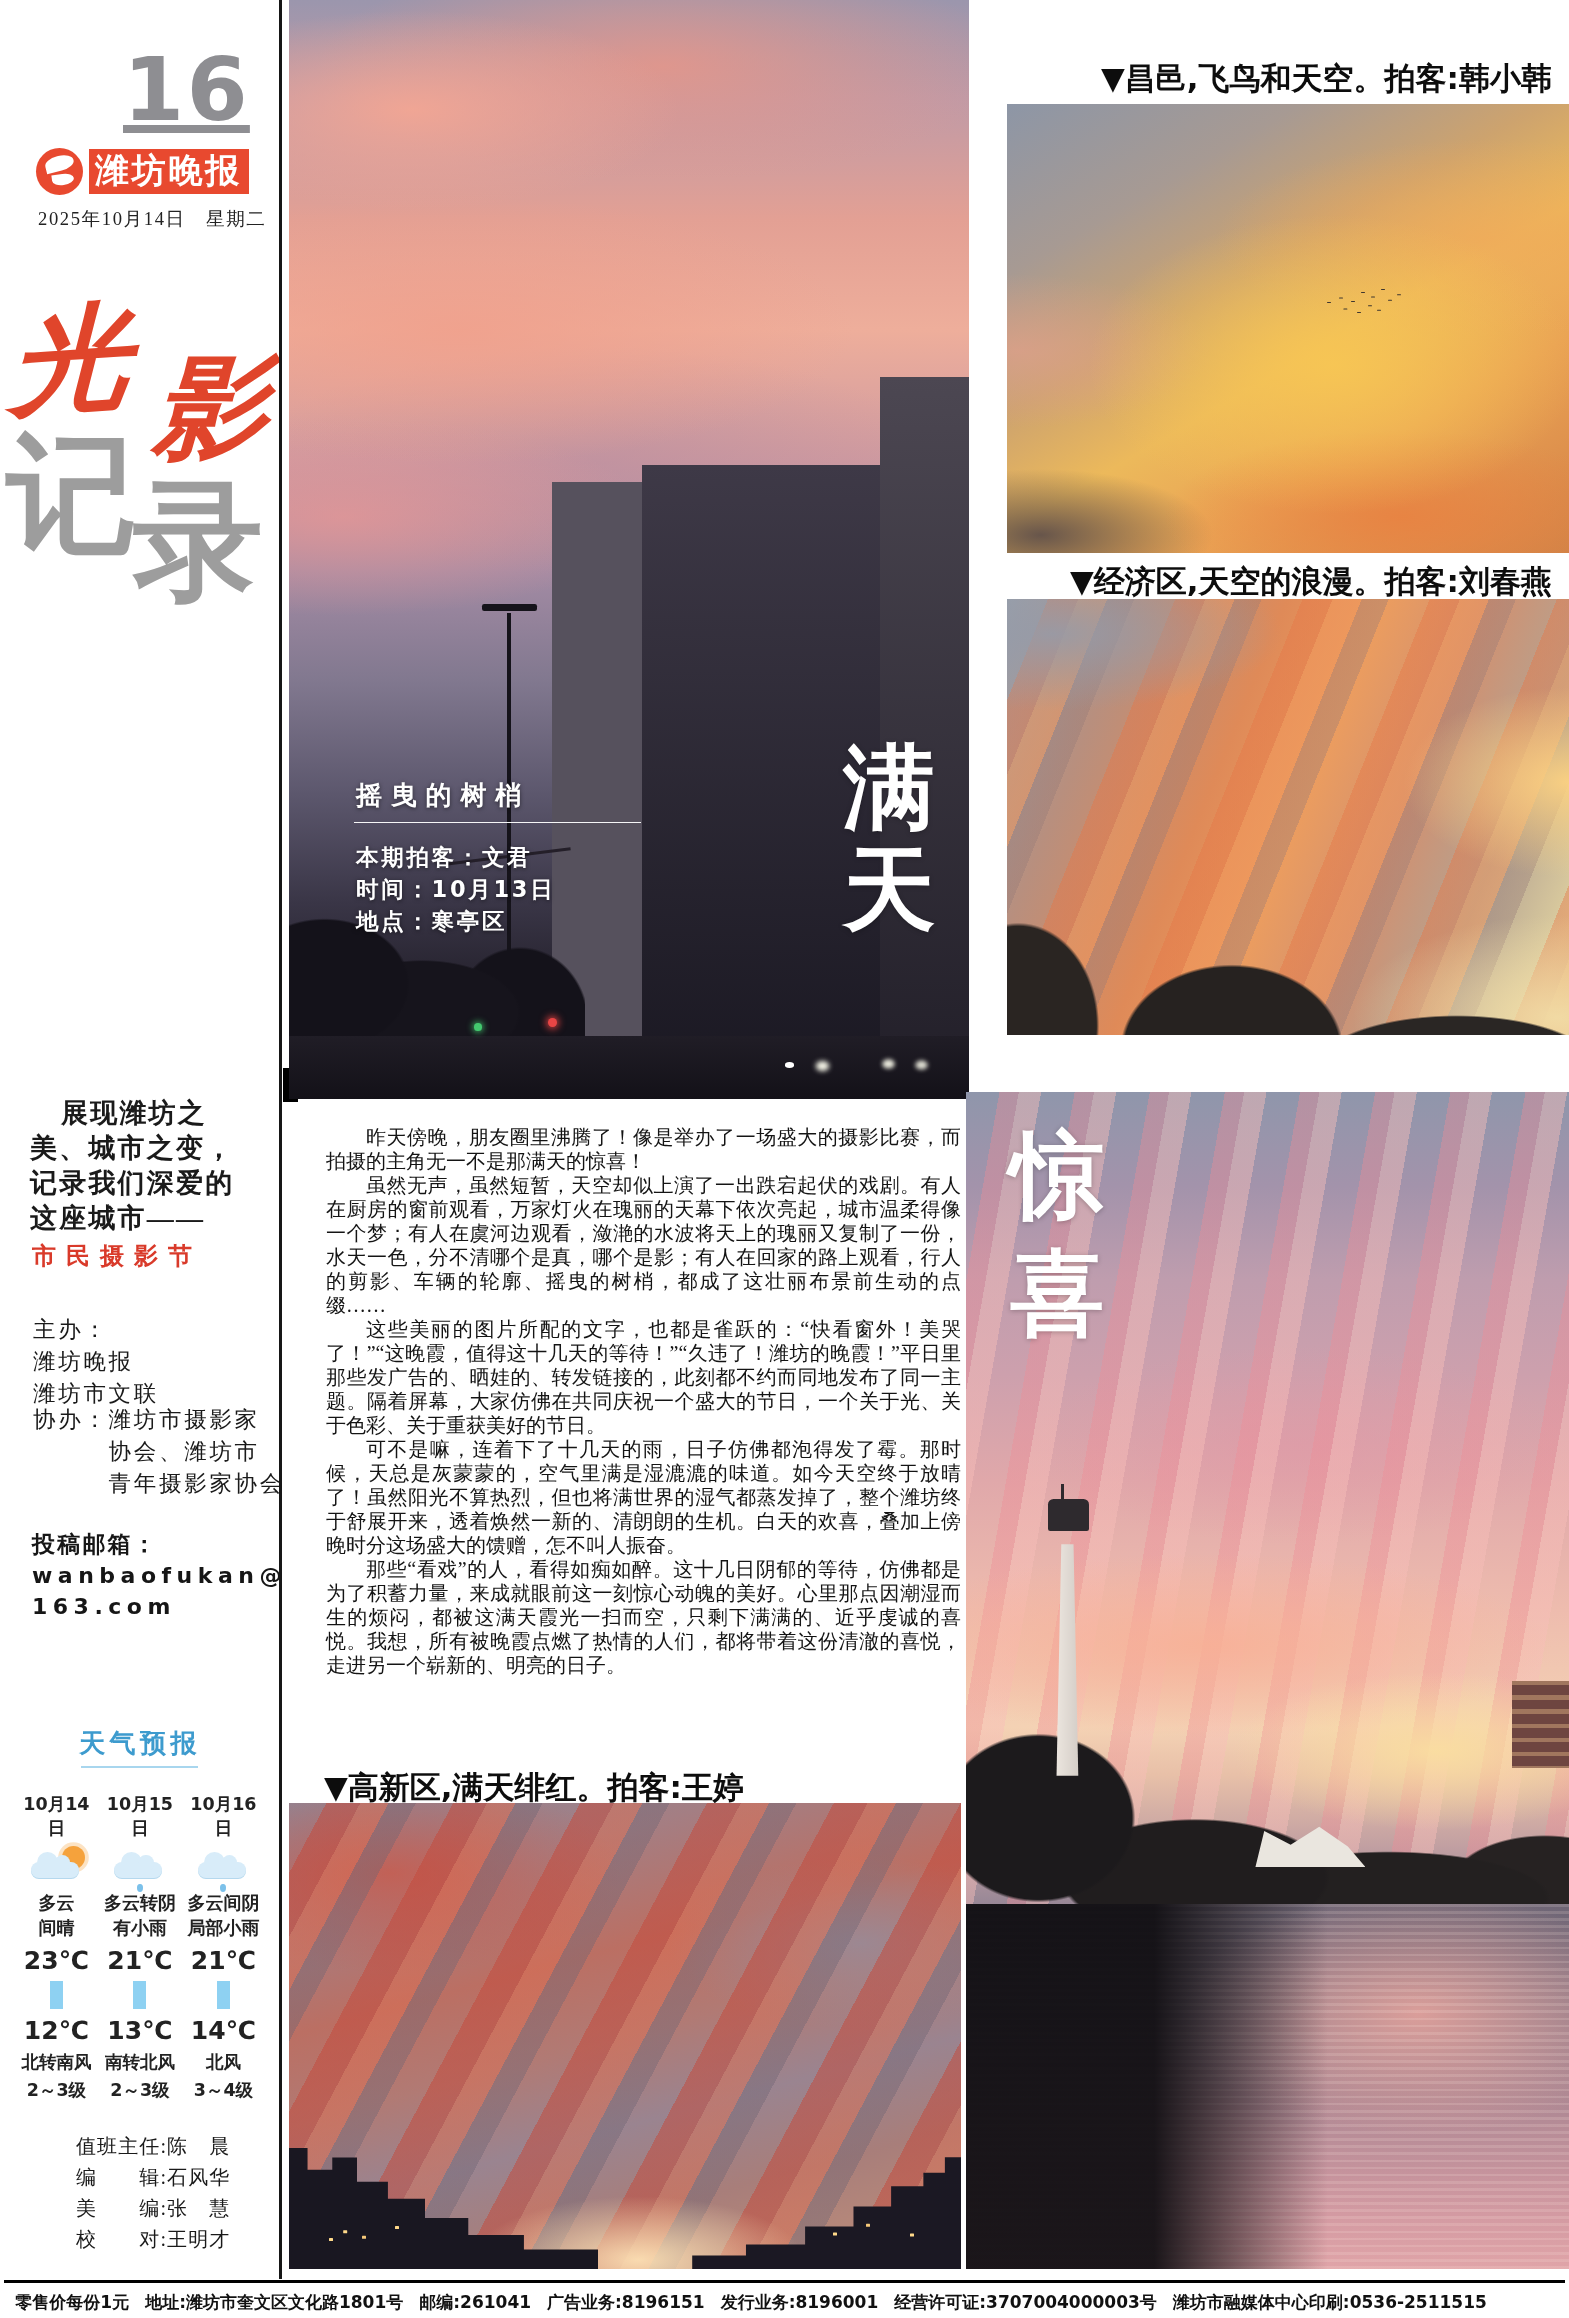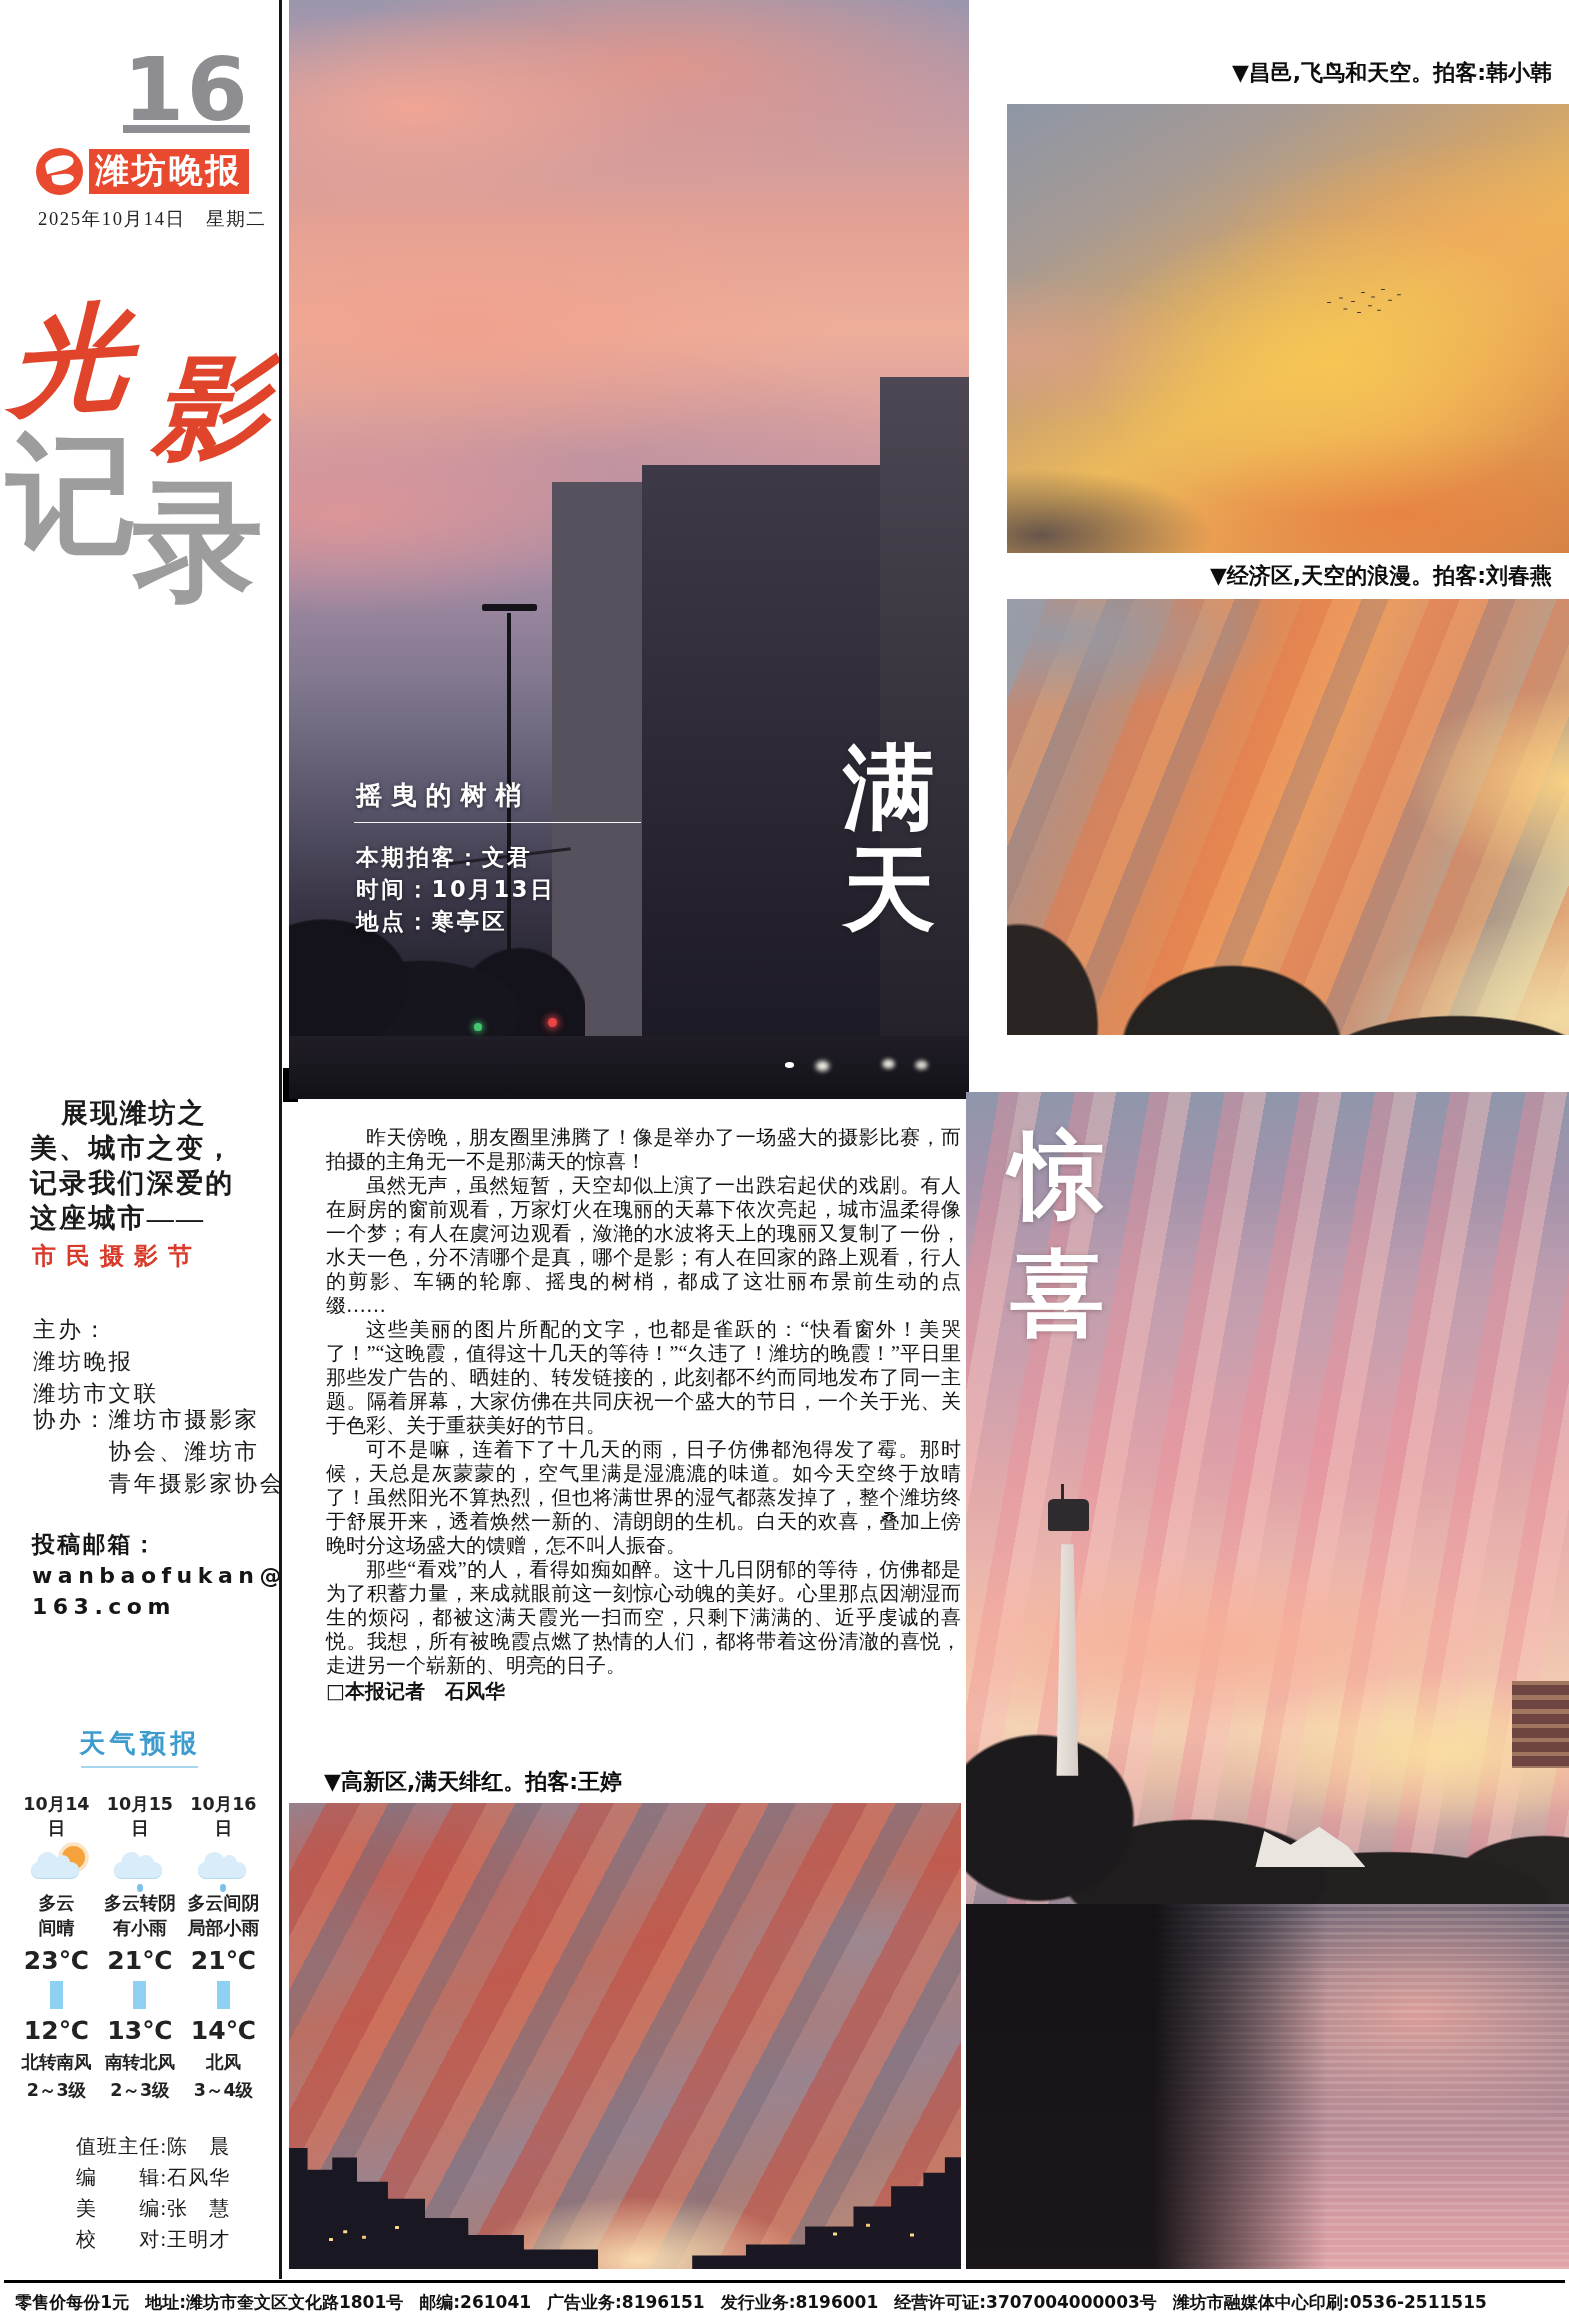"▼昌邑,飞鸟和天空。拍客:韩小韩" .caption { font-size: 22px -> 31px }
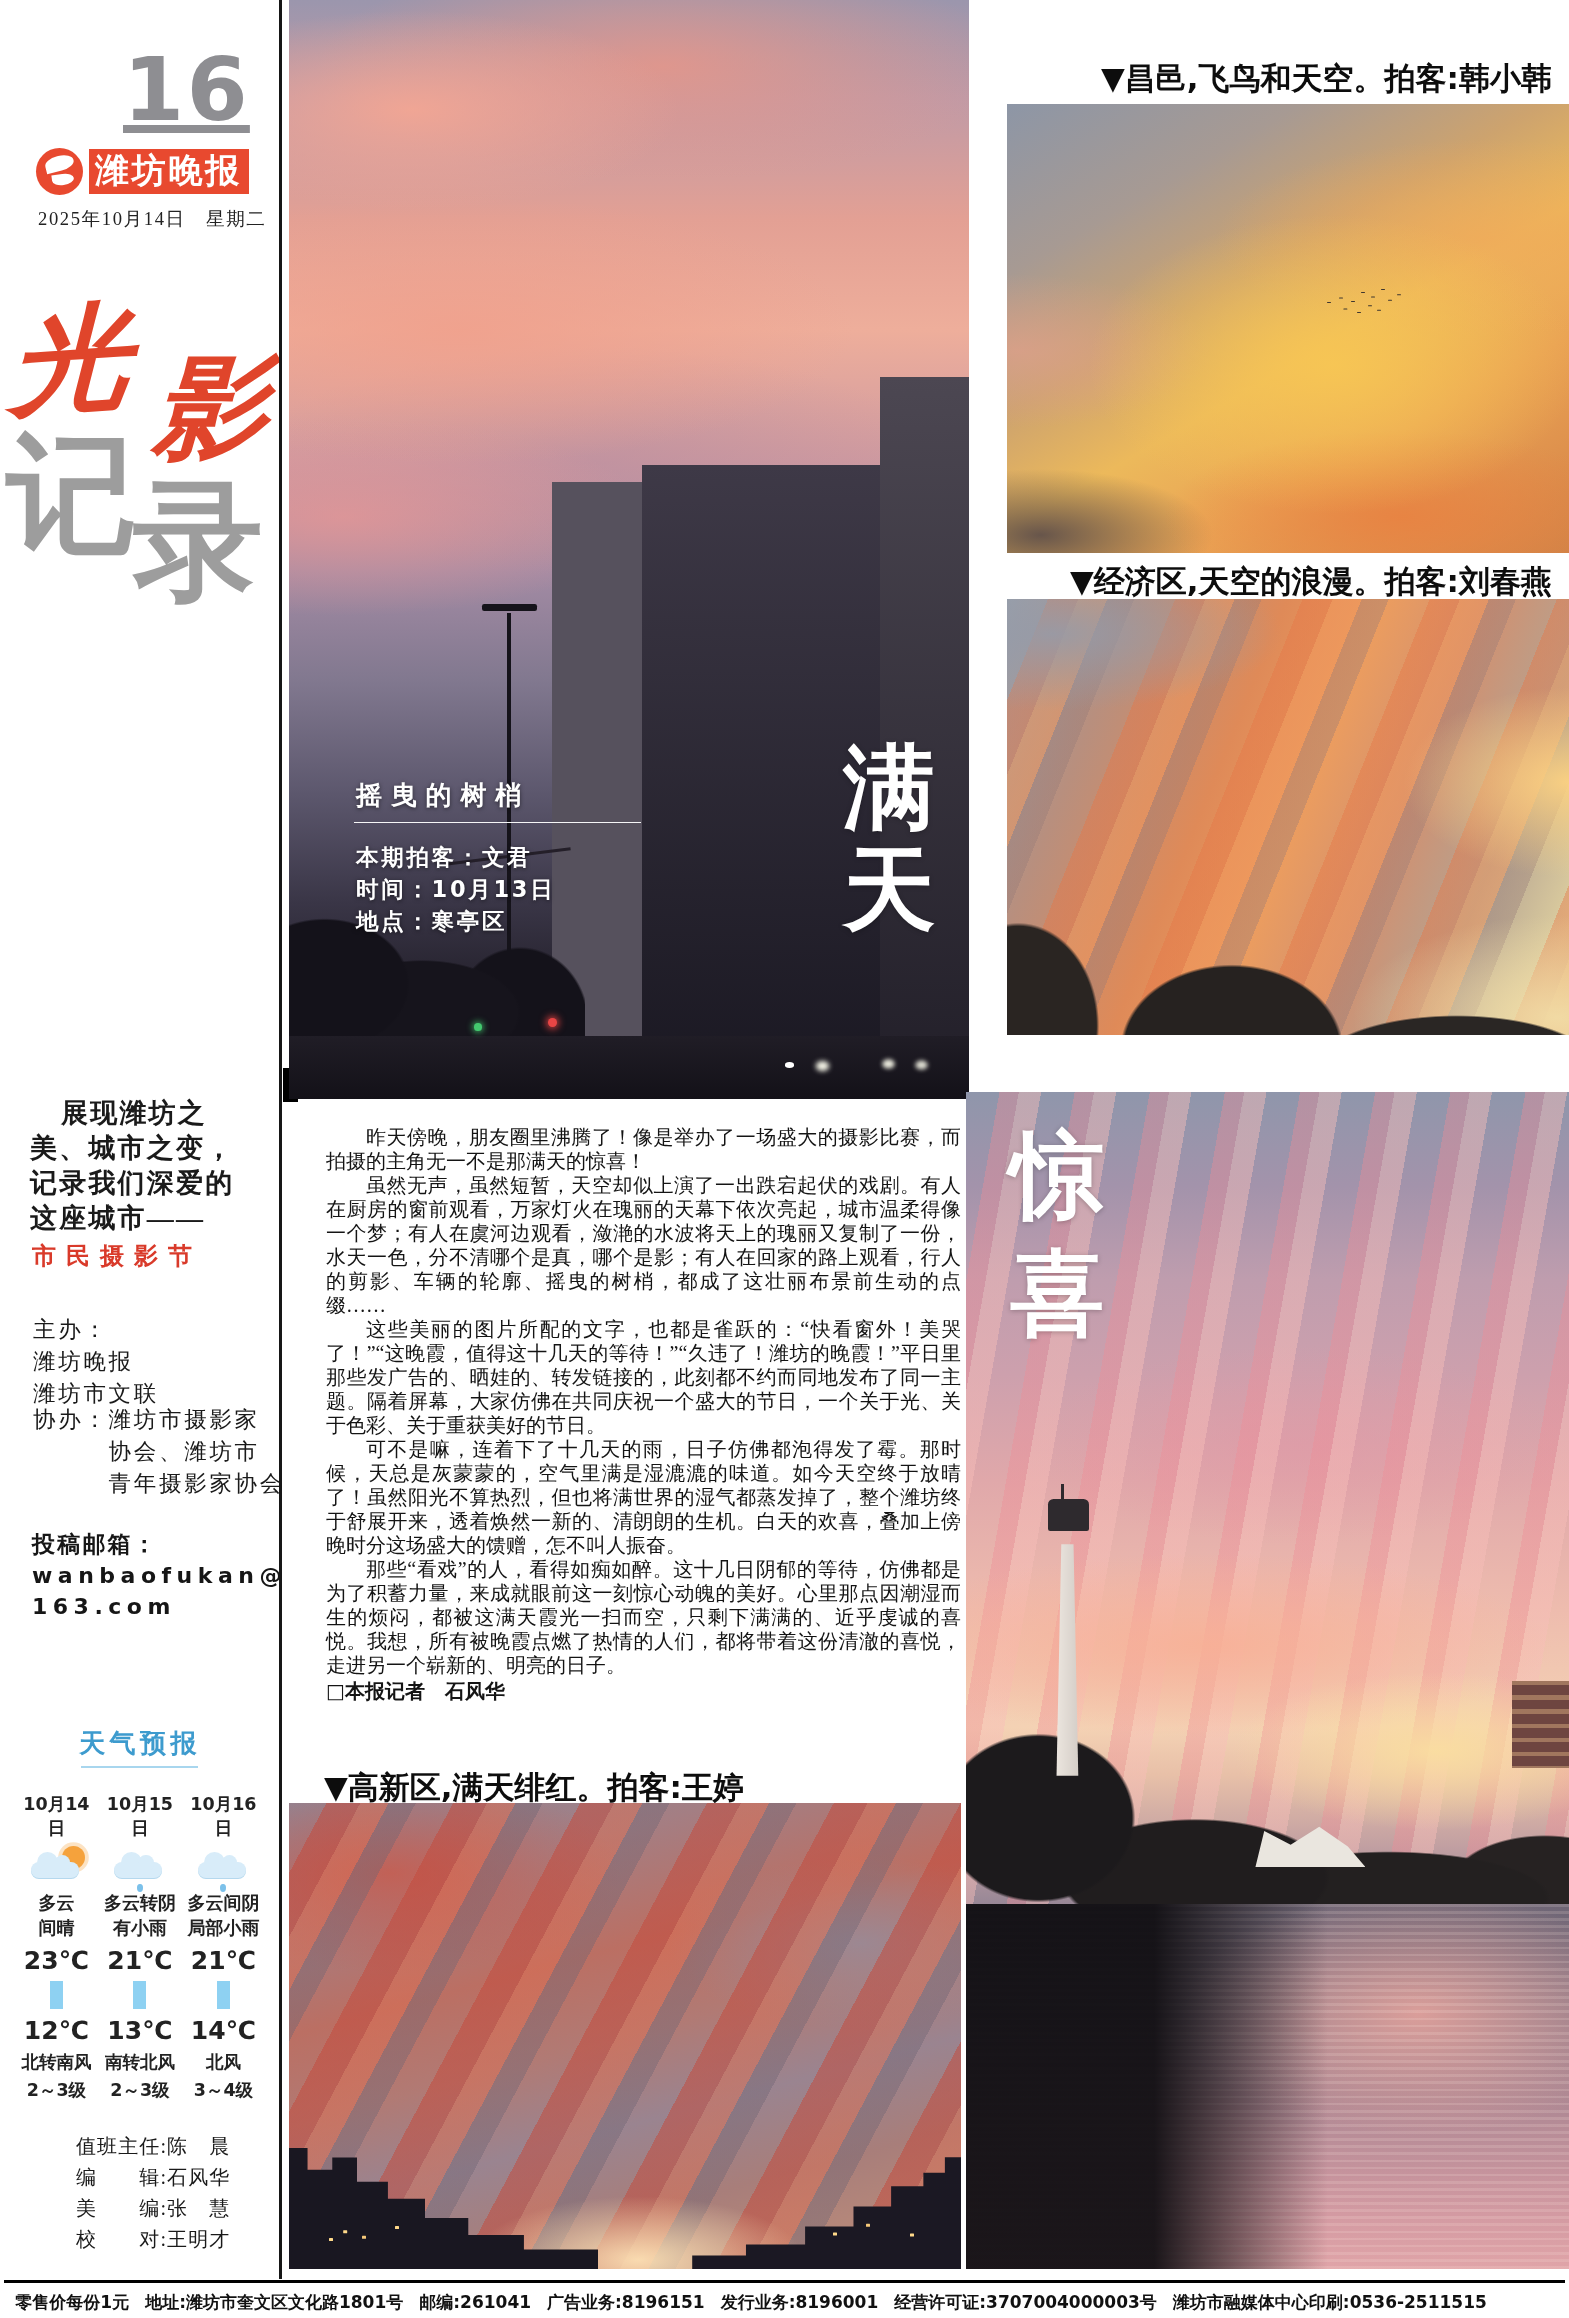"□本报记者 石风华" div.byline { html: <div>□本报记者 石风华</div> -> none }
